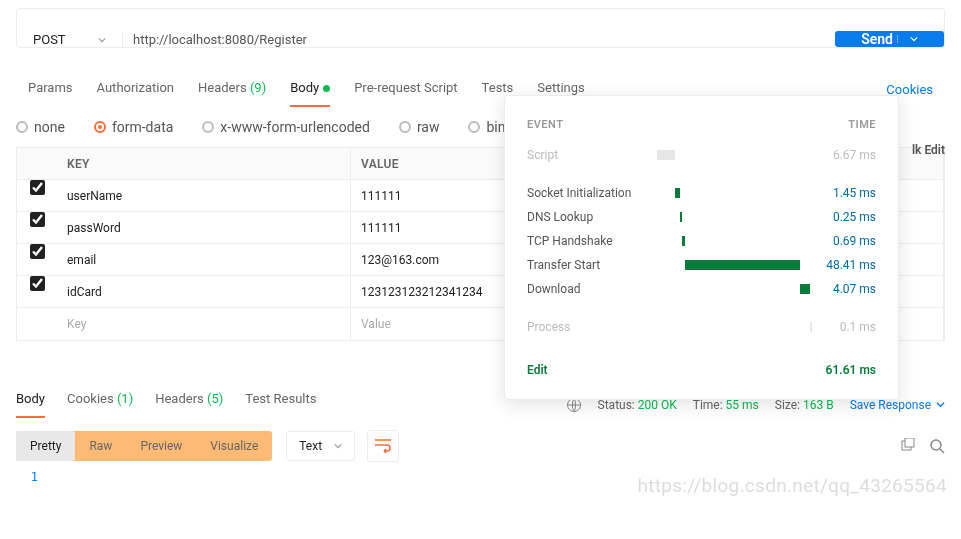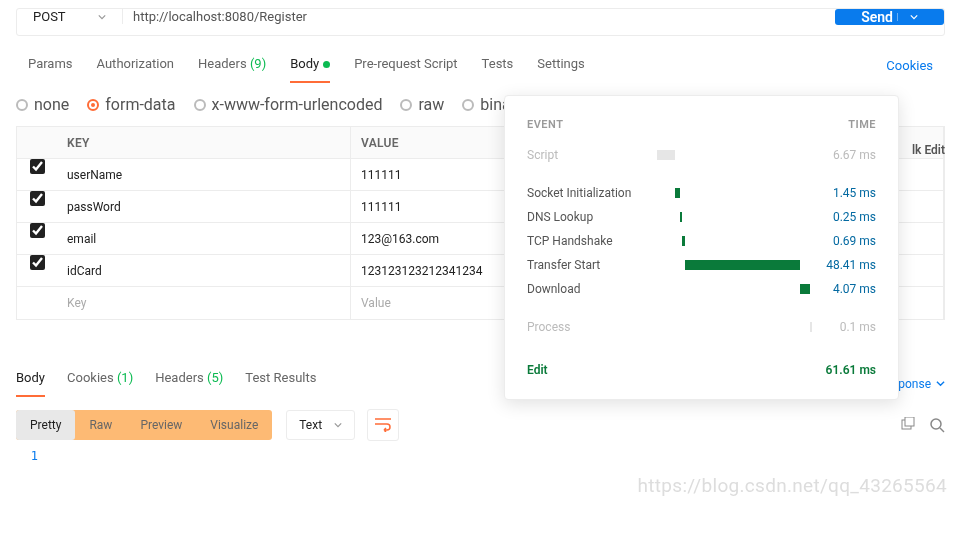"POST" .req-bar { align-items: flex-start -> flex-end; height: 28px -> 40px; margin: 8px 16px 4px -> 8px 16px 16px }
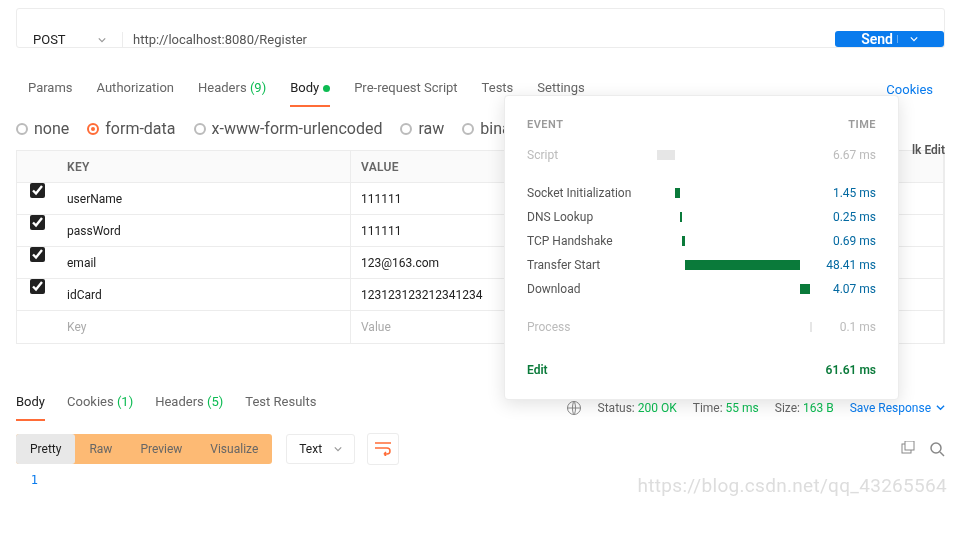"none" .body-types { font-size: 16px -> 14px; gap: 18px -> 29px }
